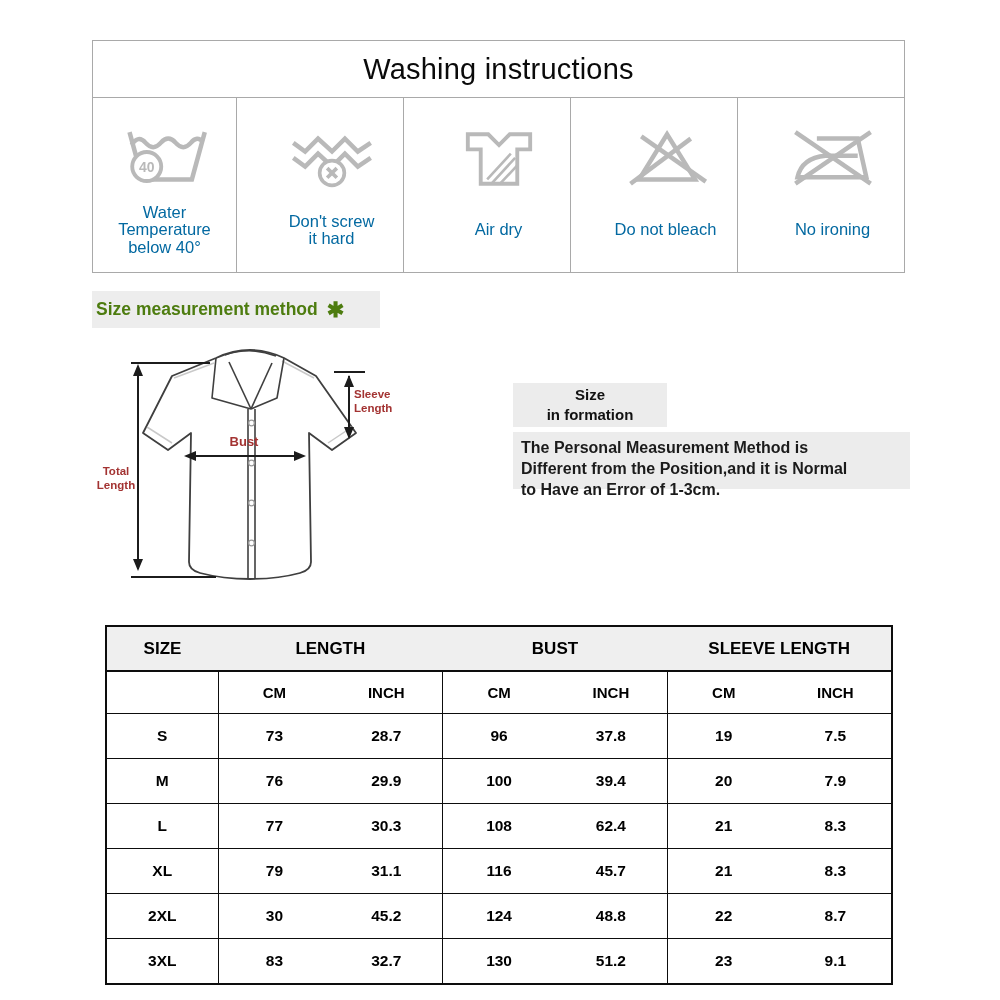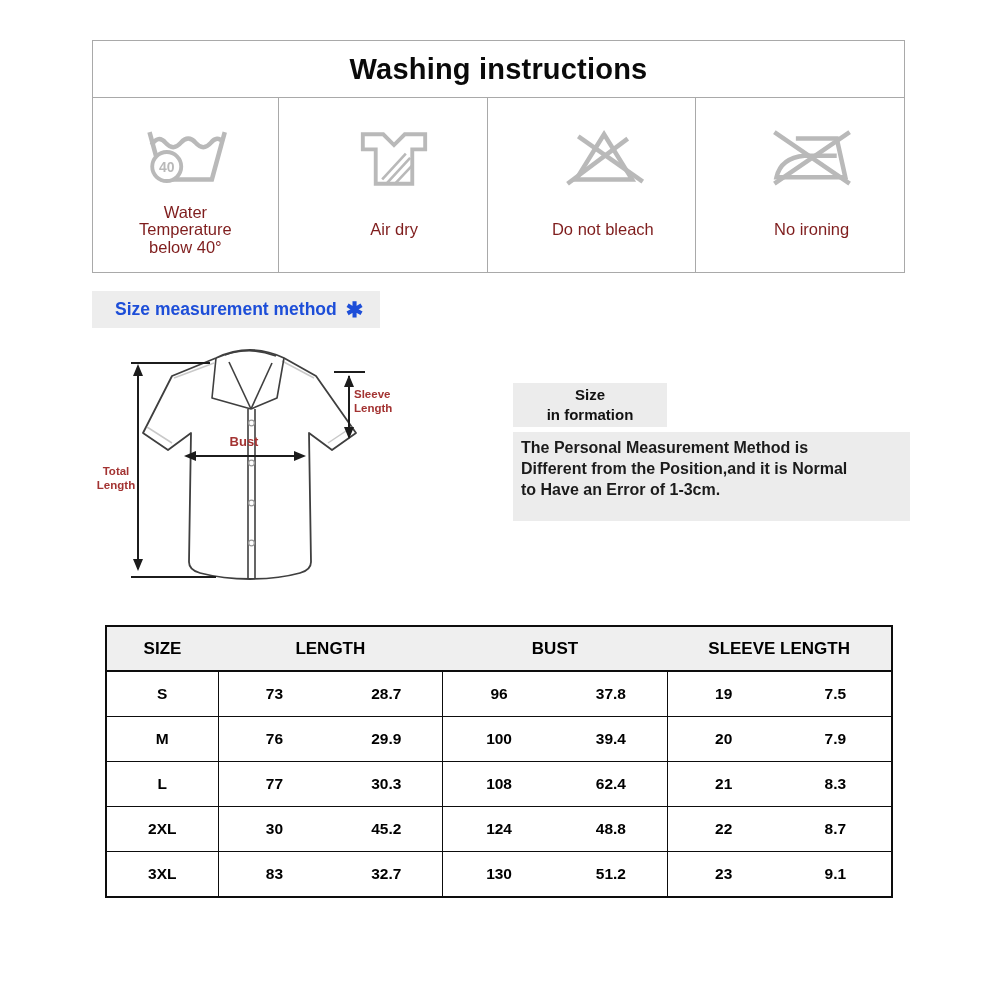"Washing instructions" .wash-title { font-weight: bold -> normal }
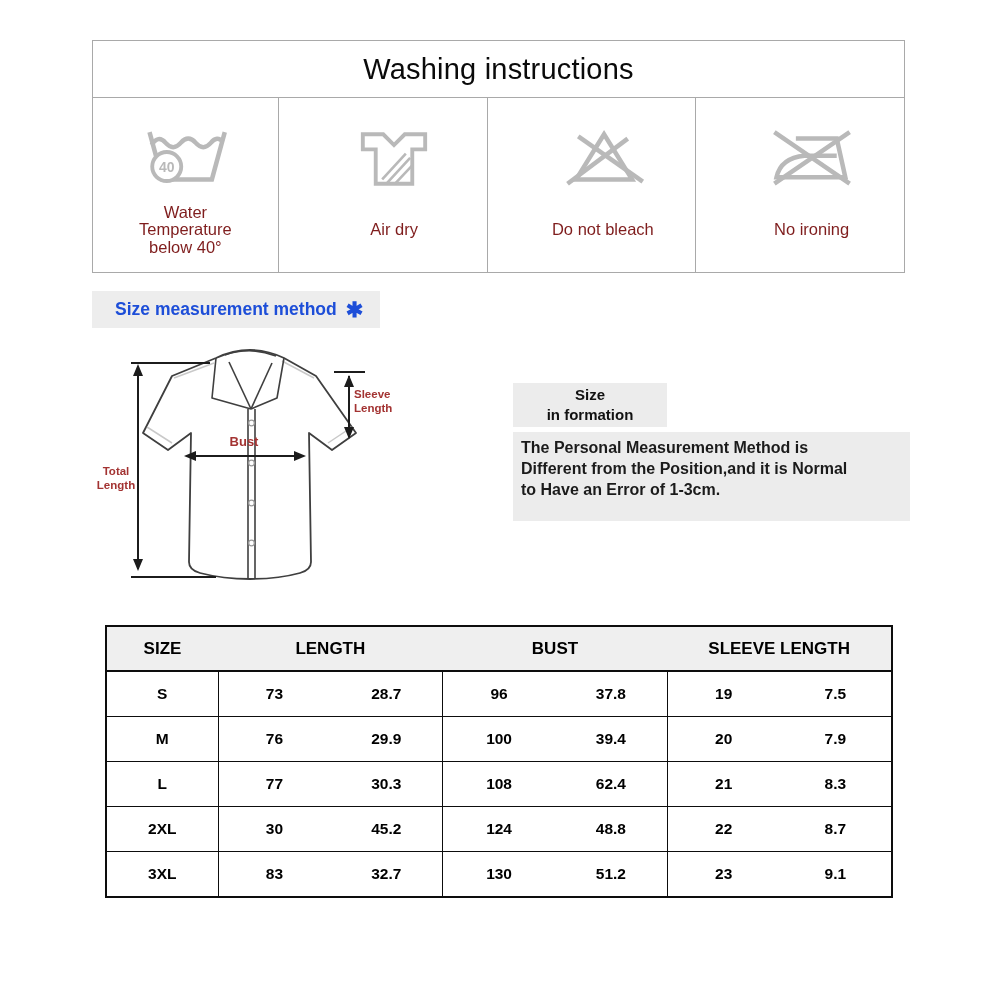"Water Temperature below 40°" .wash-label { color: #7f1d1d -> #0369a1 }
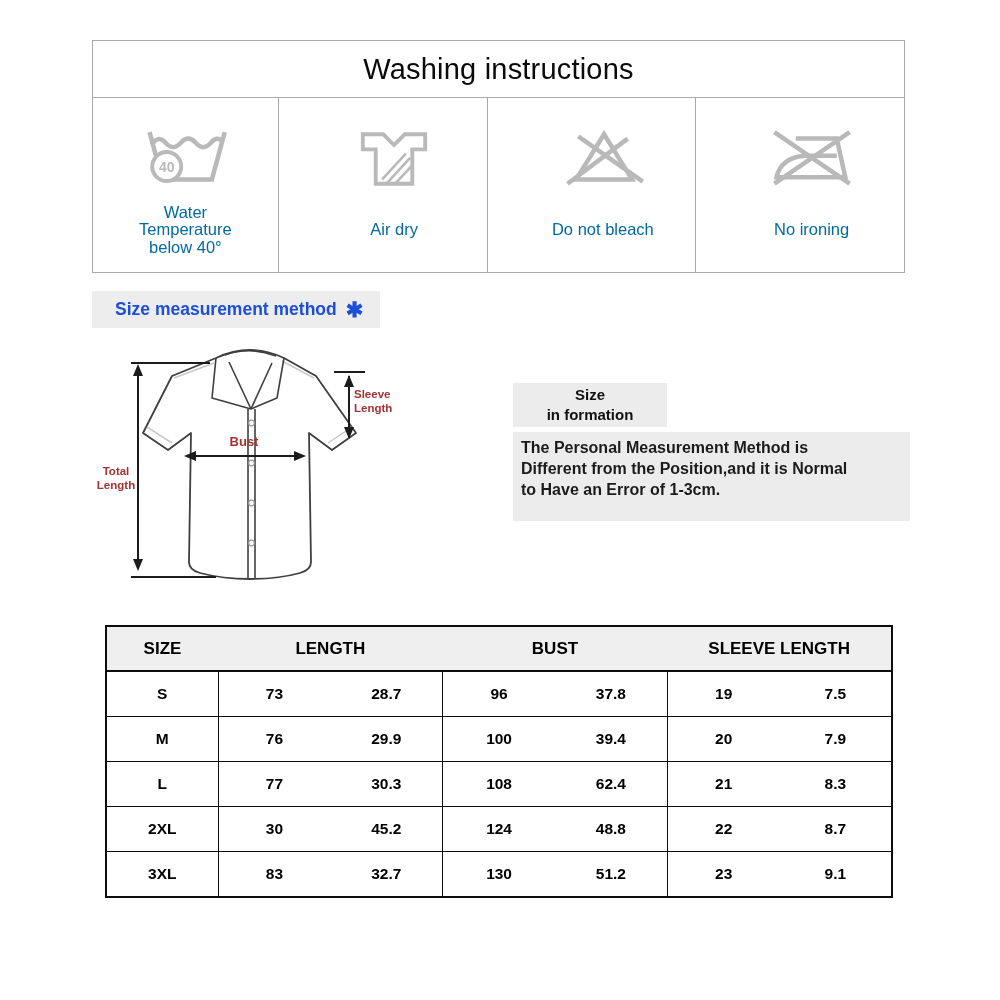"Don't screw it hard" div.wash-cell { html: none -> <div> <div> <svg> <path></path> <path></path> <circle></circle> <path></path> </svg> </div> <div> <span>Don't screw it hard</span> </div> </div> }
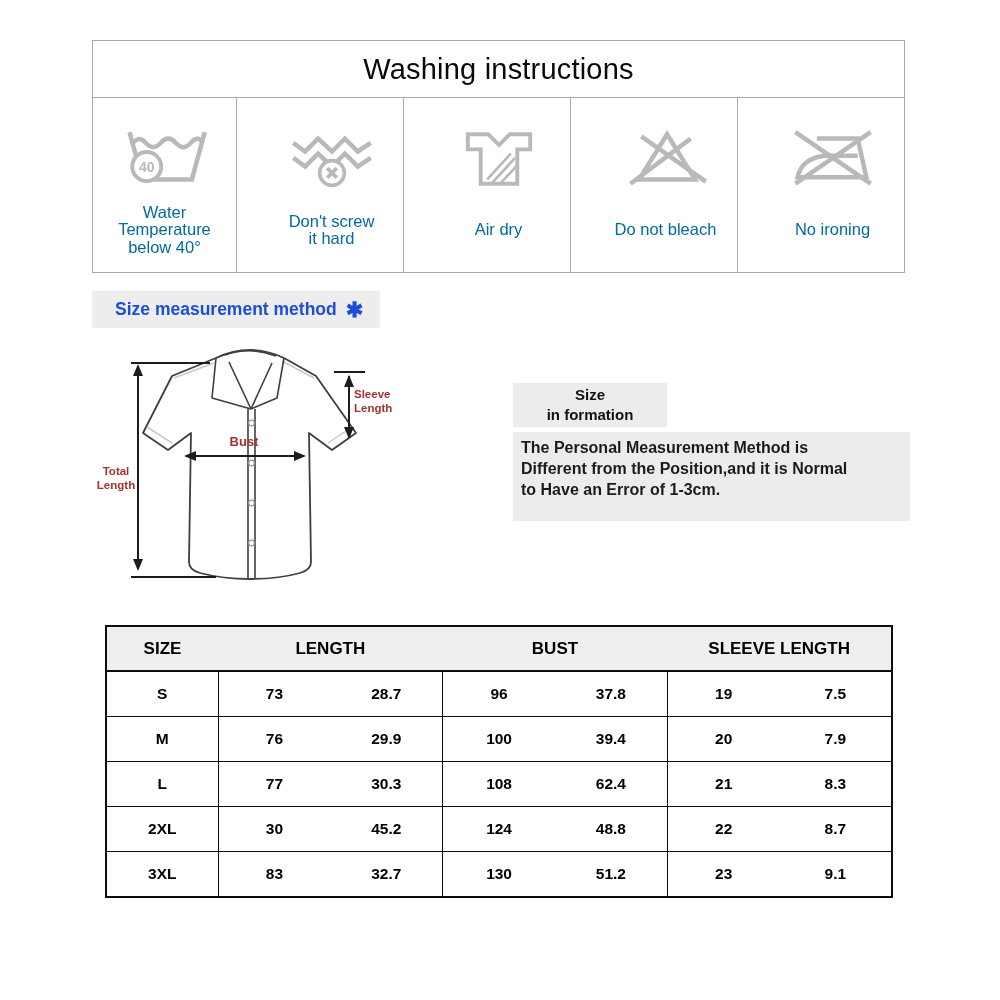"Size measurement method" .method-head { color: #1d4ed8 -> #4d7c0f; padding-left: 23px -> 4px }
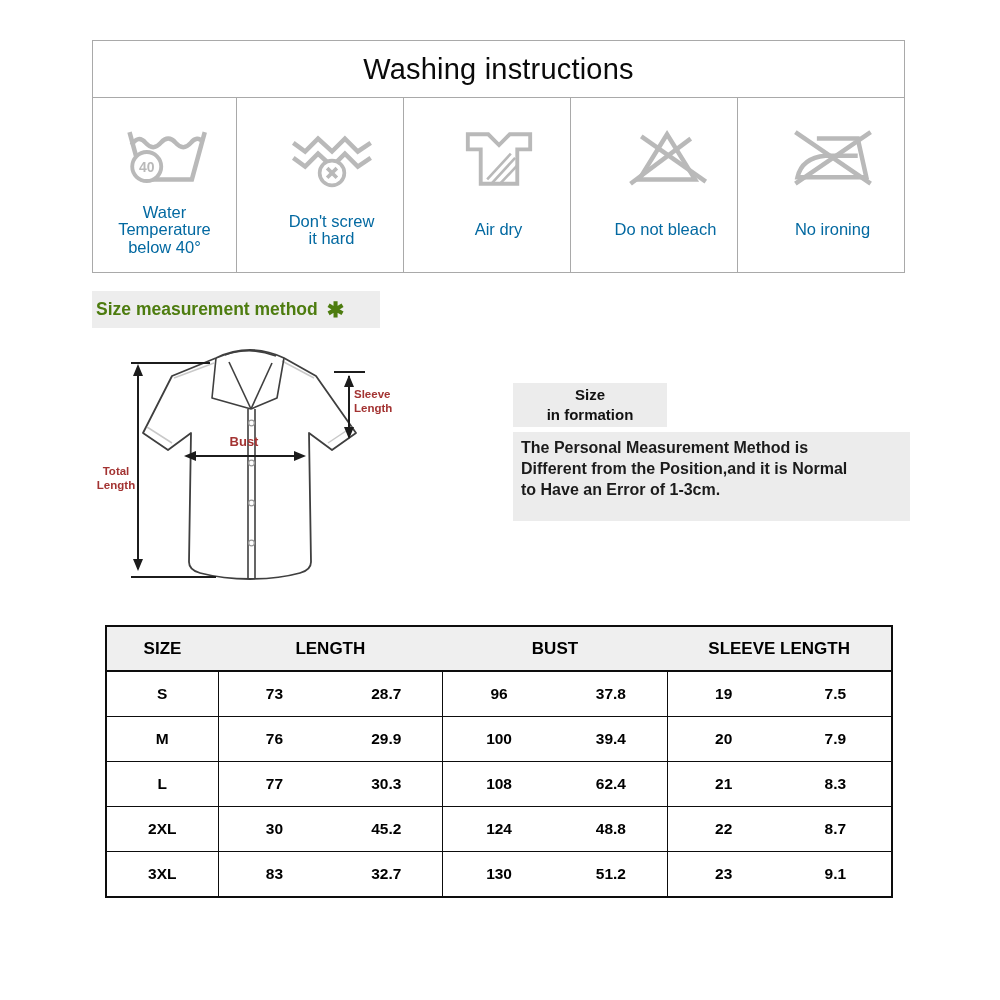"The Personal Measurement Method is" .info-note { height: 89px -> 57px }
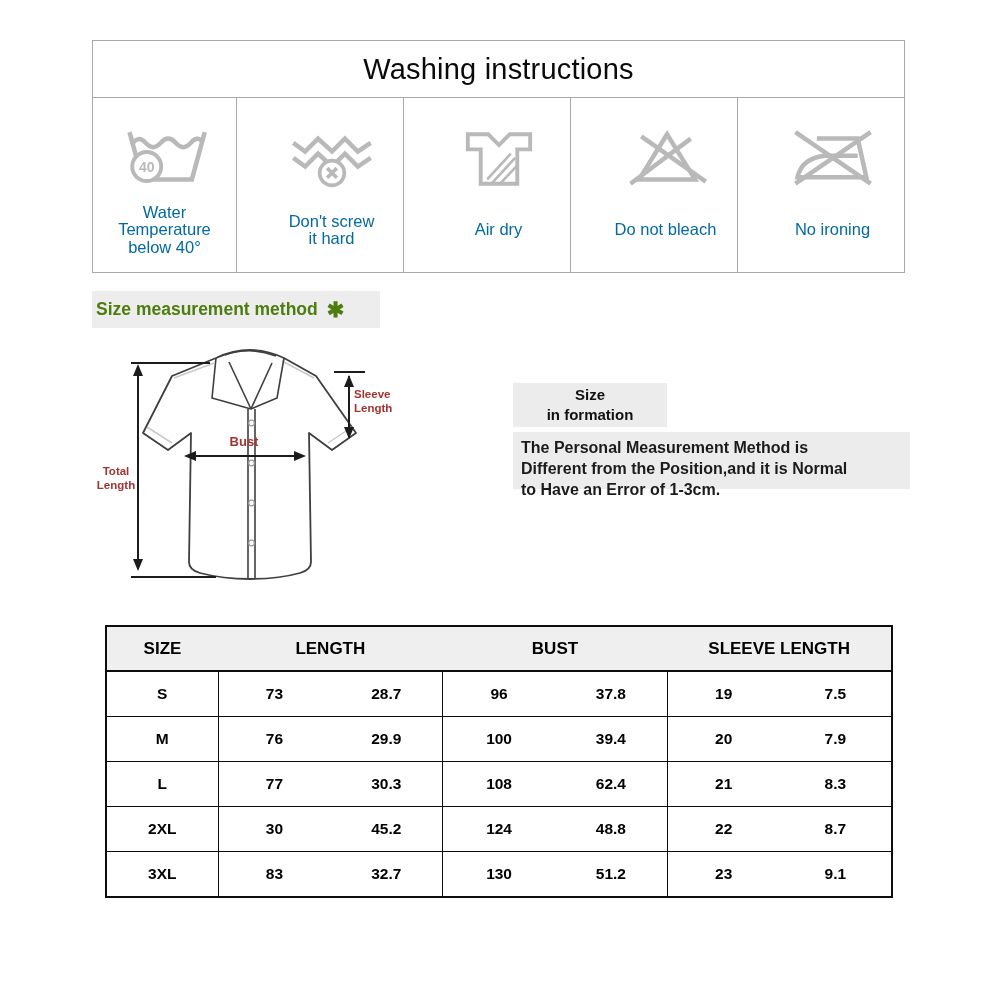"CM" tr.units { html: none -> <tr> <td></td> <td>CM</td> <td>INCH</td> <td>CM</td> <td>INCH</td> <td>CM</td> <td>INCH</td> </tr> }
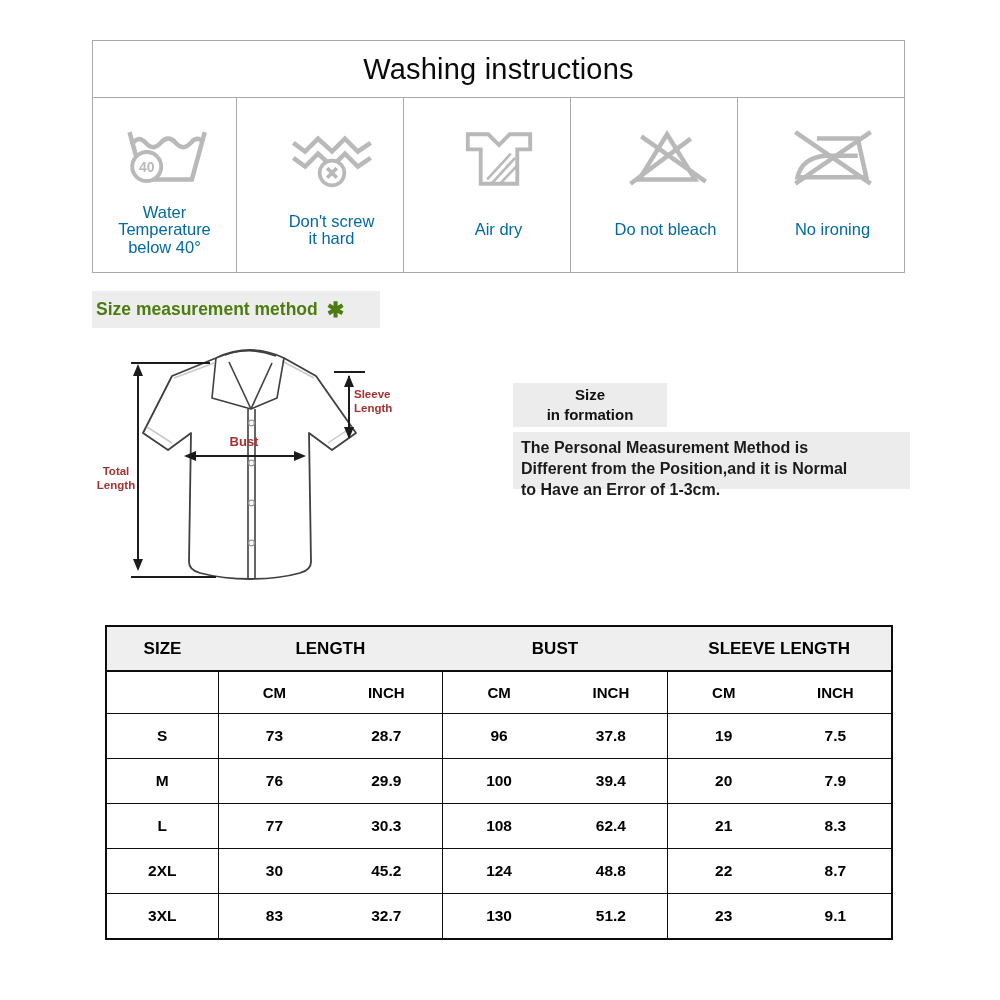"XL" tr.data { html: none -> <tr> <td>XL</td> <td>79</td> <td>31.1</td> <td>116</td> <td>45.7</td> <td>21</td> <td>8.3</td> </tr> }
